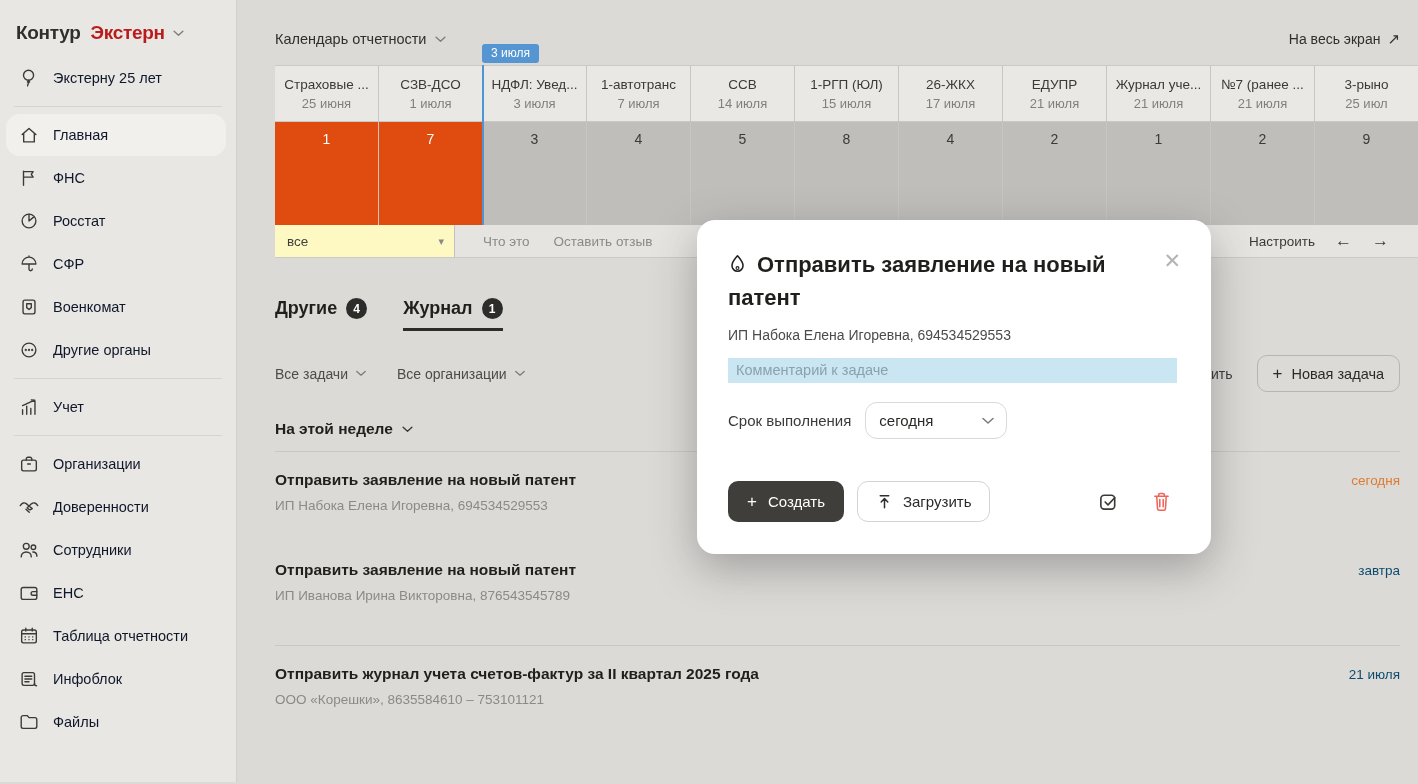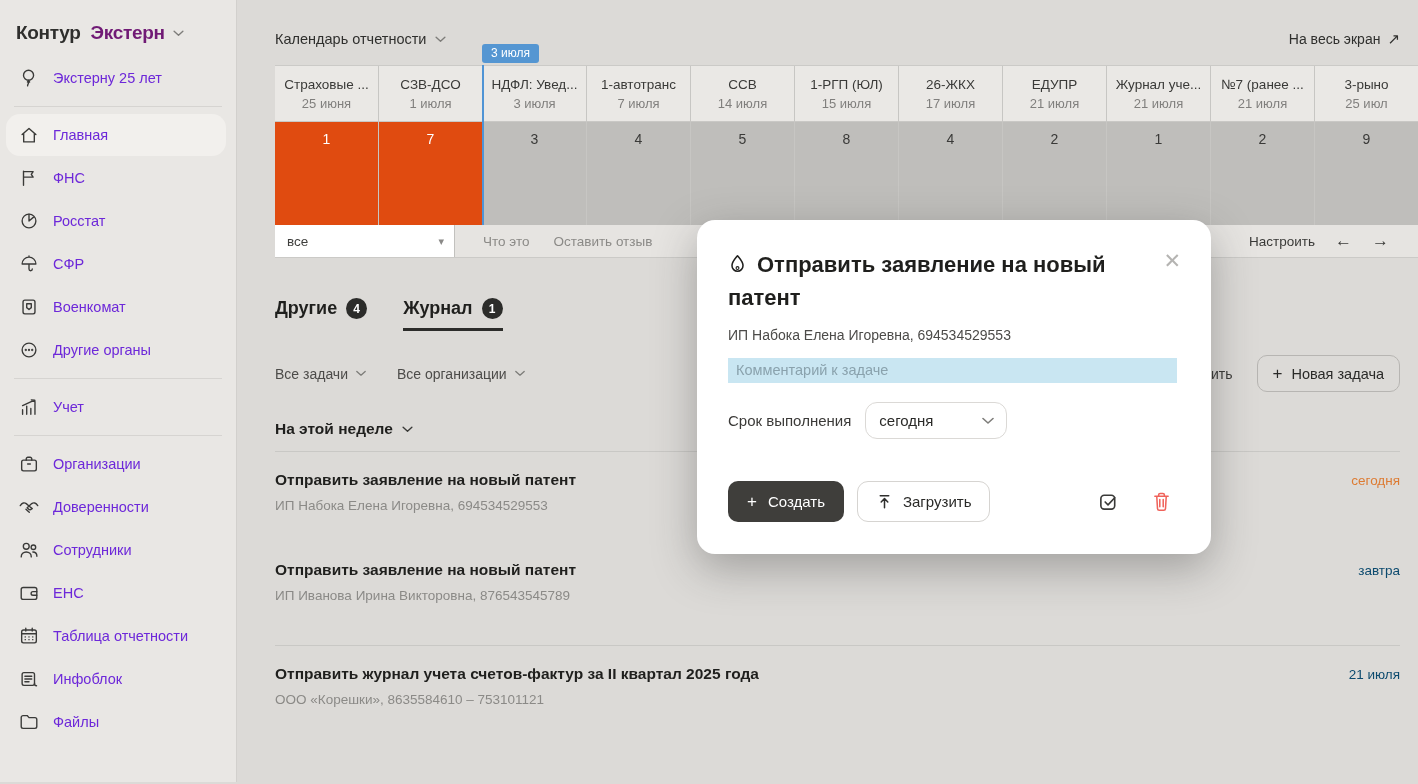"Экстерн" .logo .extern { color: #701a75 -> #b91c1c }
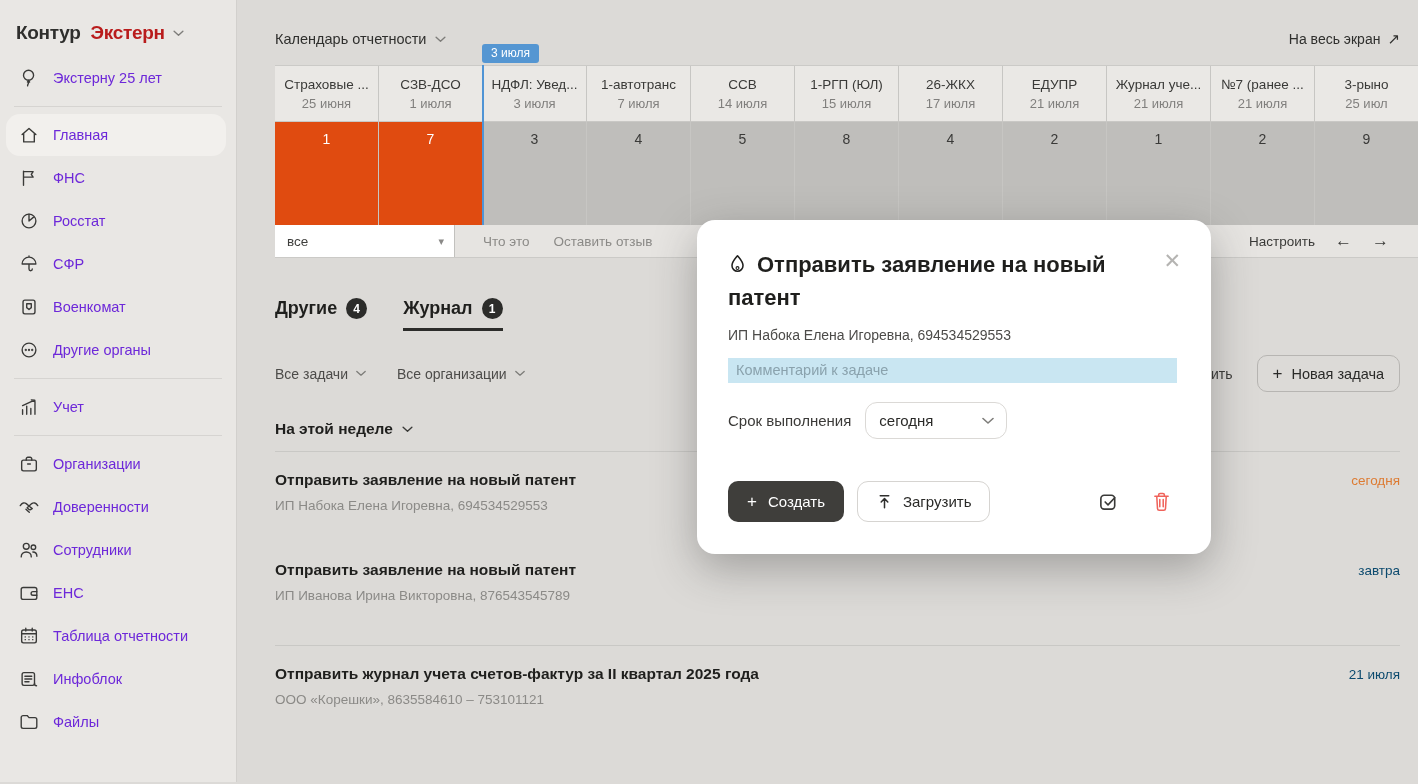"Экстерну 25 лет" .nav-item { color: #6d28d9 -> #0f172a }
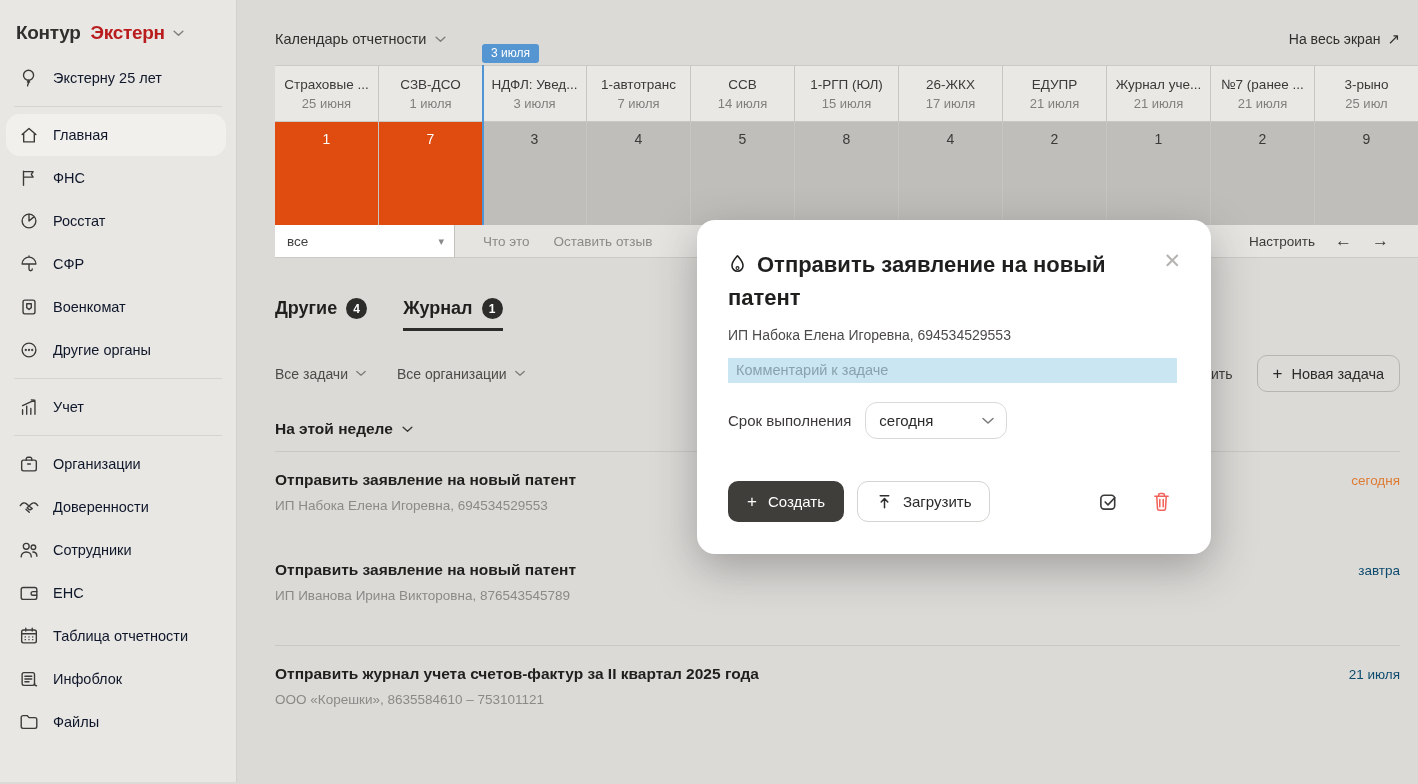"все" .cal-select { background: #ffffff -> #fef9c3 }
